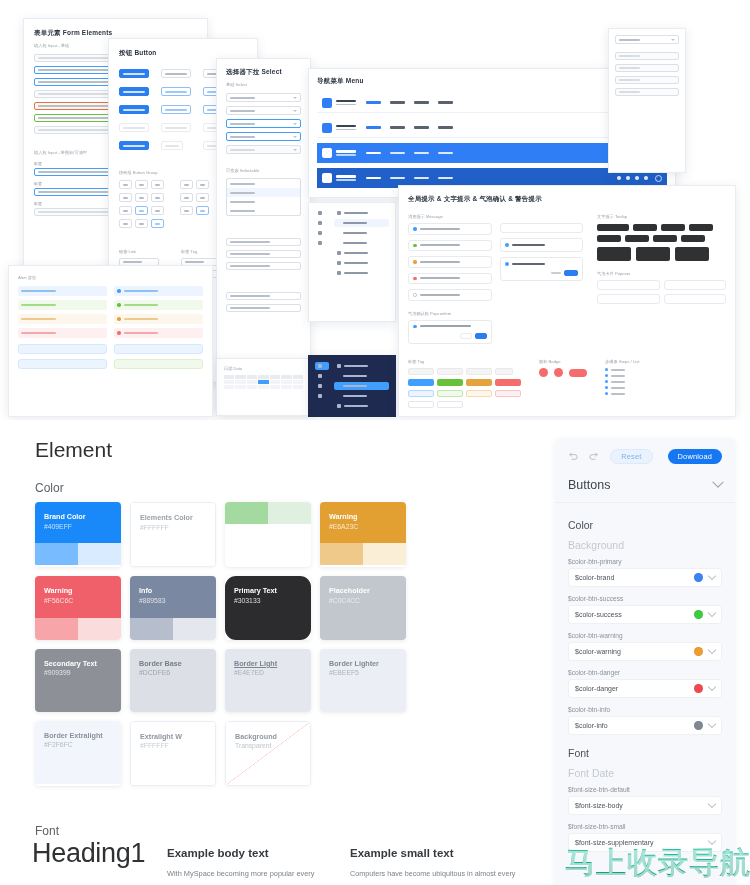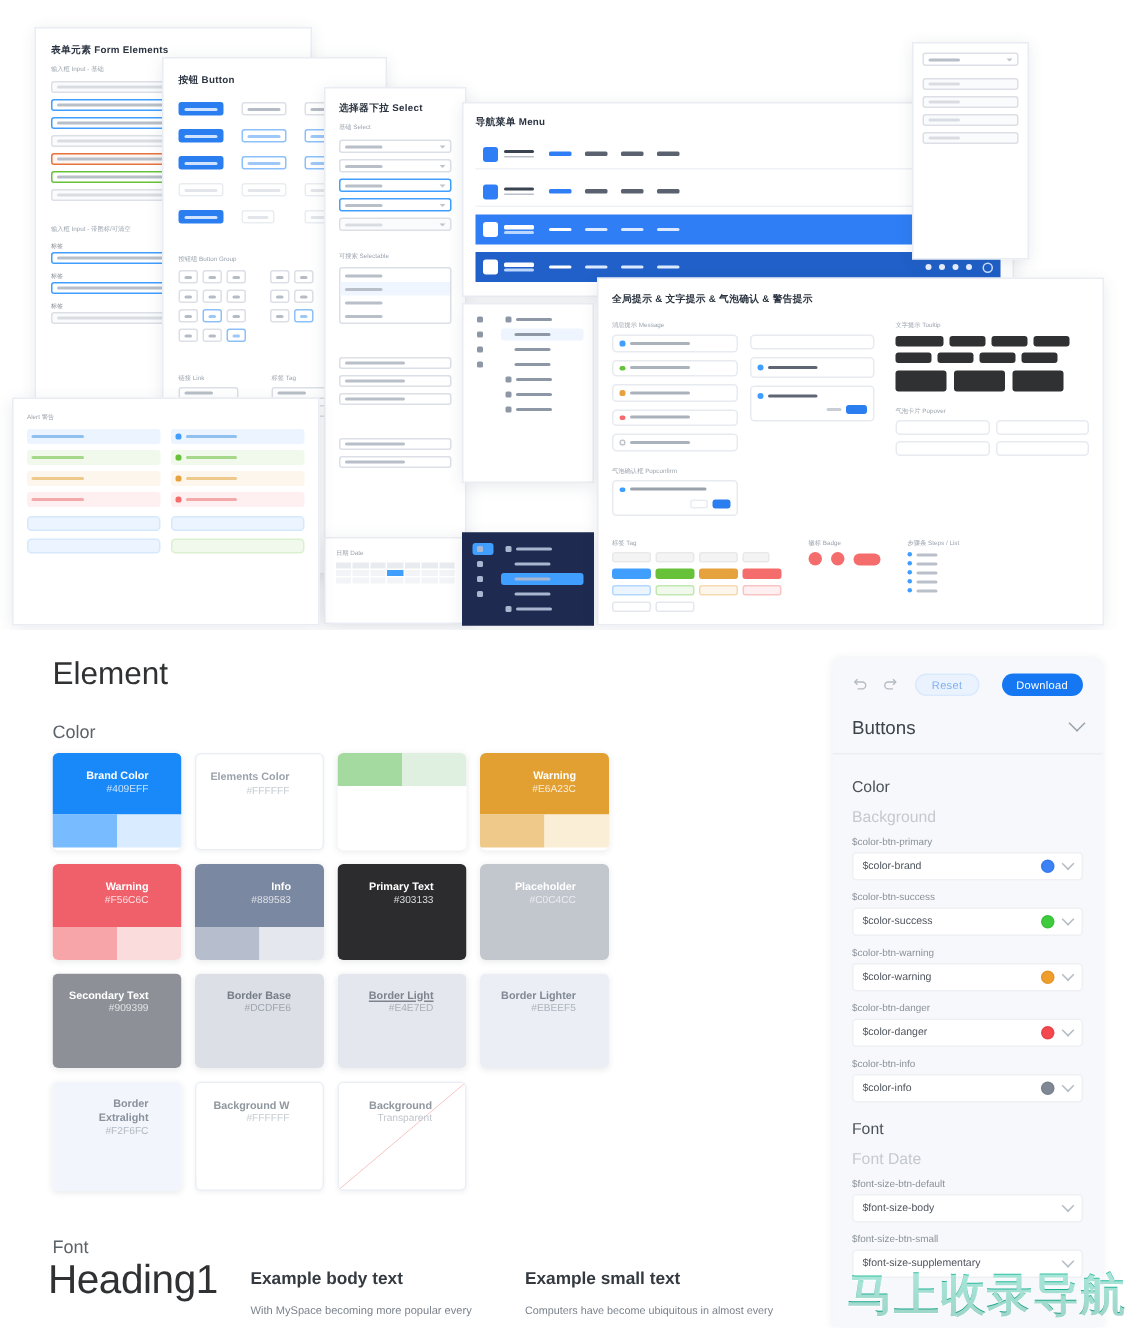"Brand Color" .sw-main { padding: 10px 22px 11px 9px -> 10px 12px 11px 9px; text-align: right -> none }
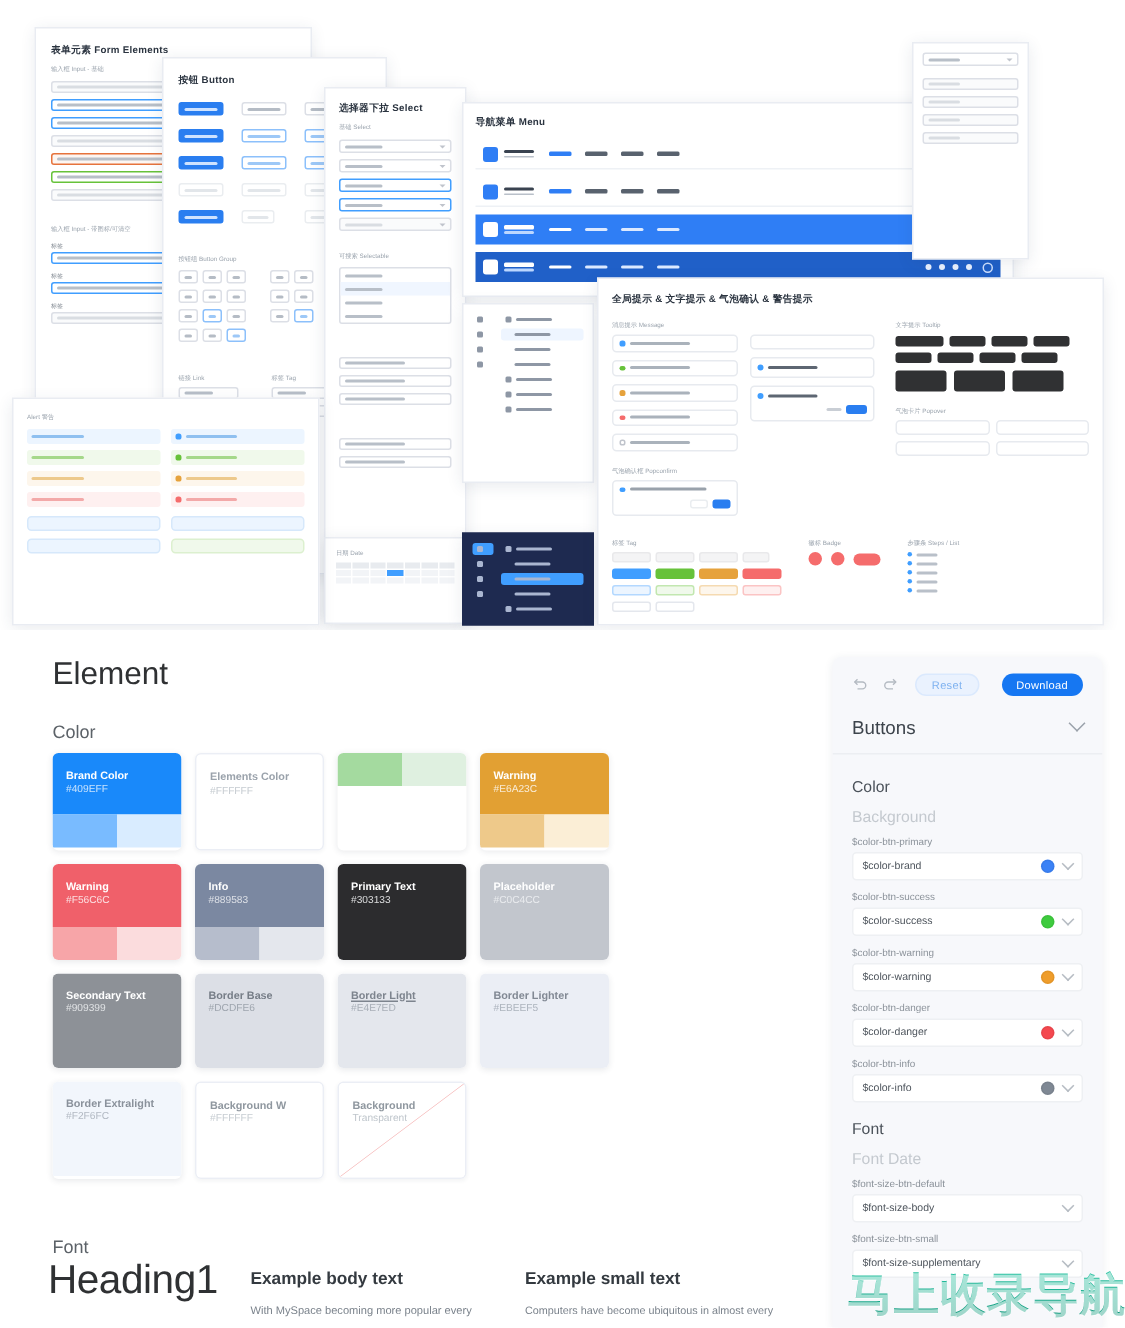"Primary Text" div.sw-main { border-radius: none -> 11px }
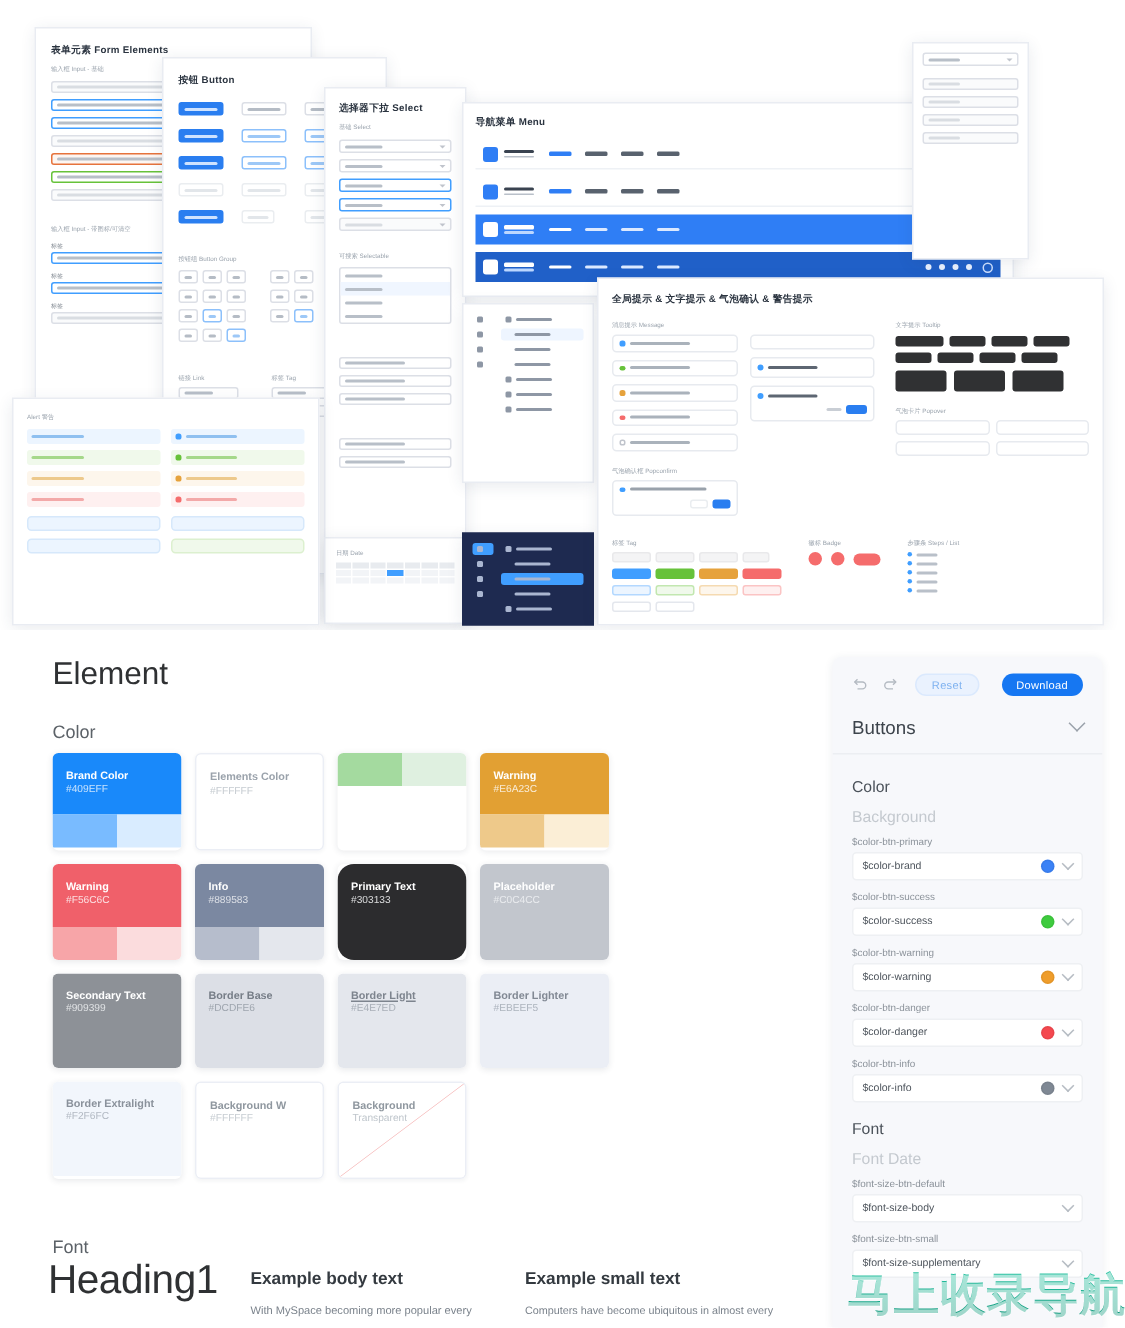"Background W" div.sw-name { text: Background -> Extralight }
